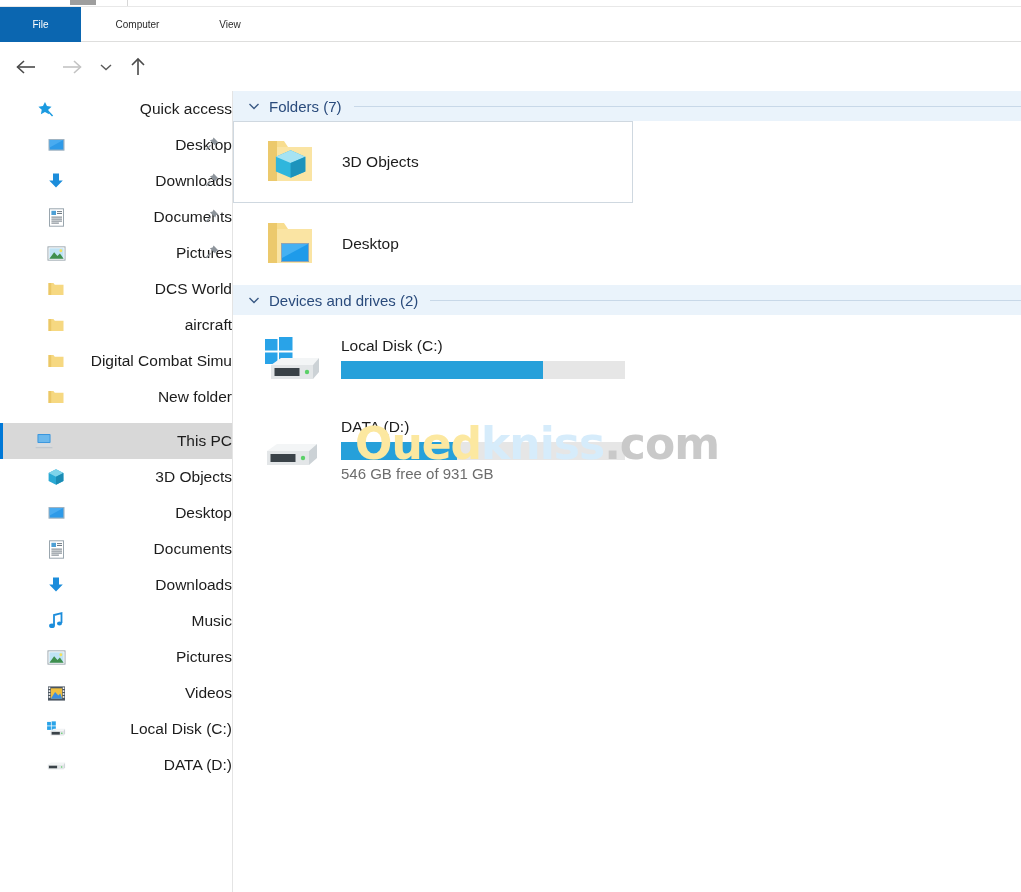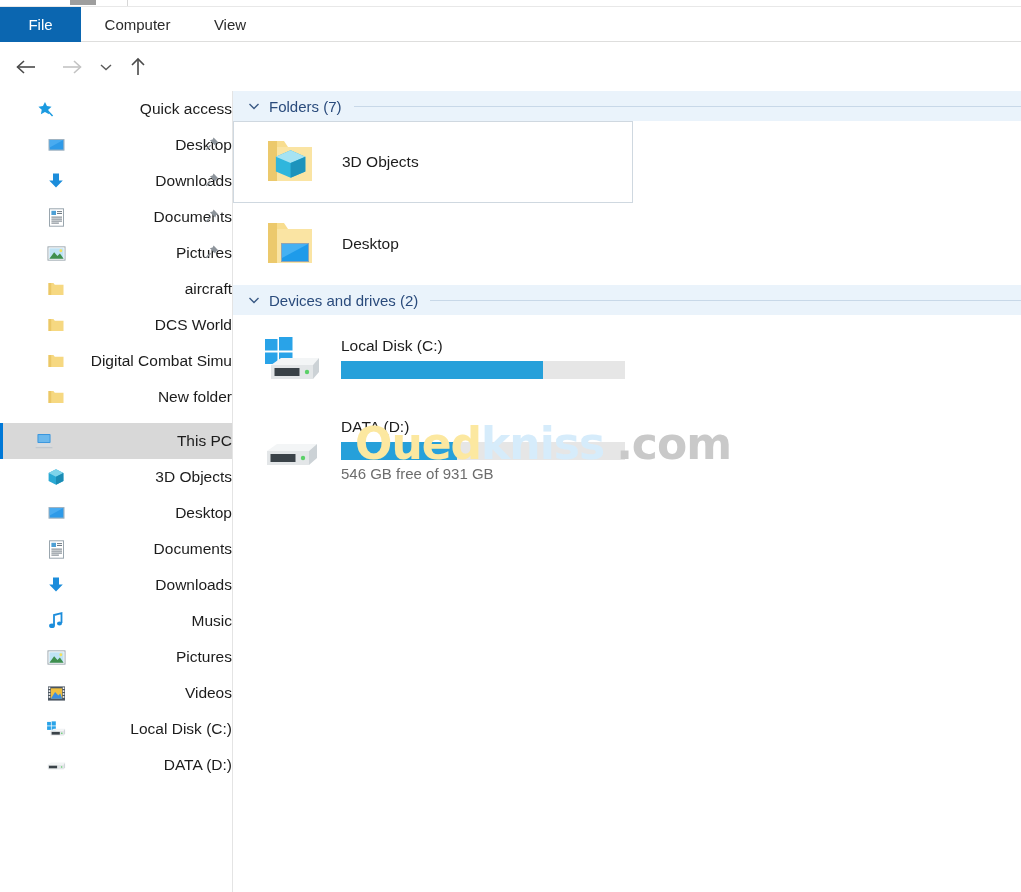"File" .tab { font-size: 15px -> 10px }
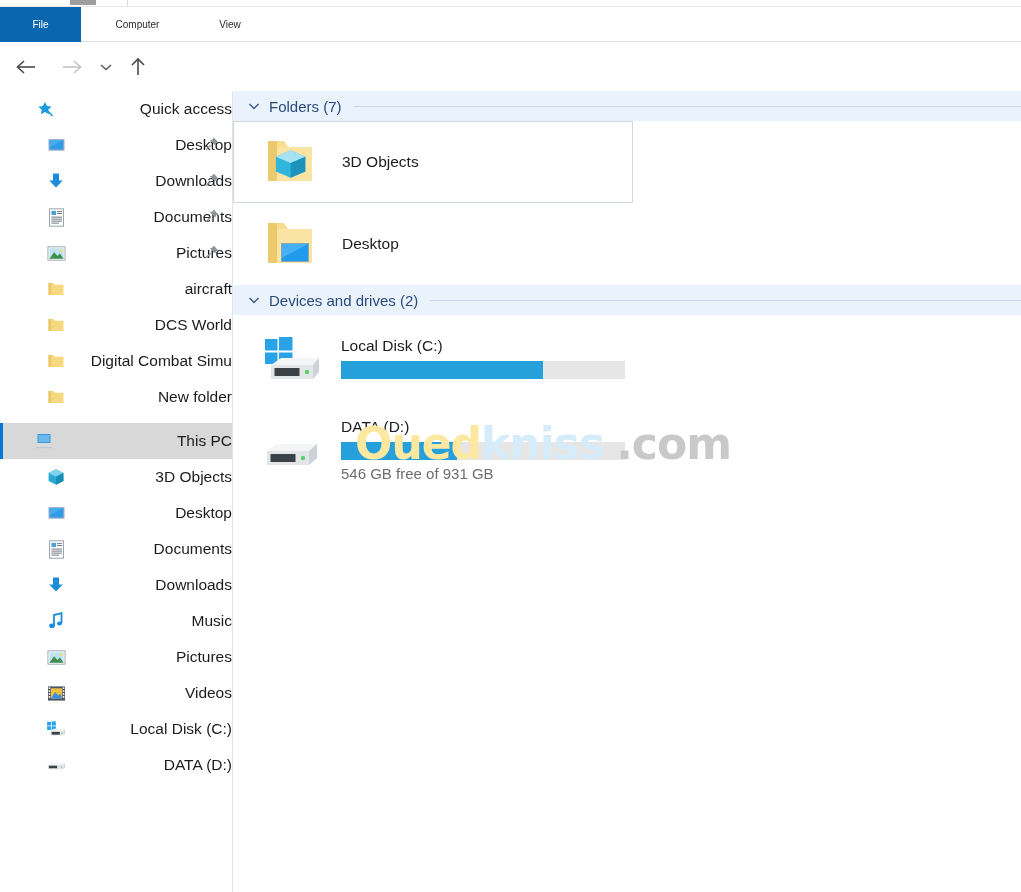"aircraft" div.nav-row { order: before "DCS World" -> after "DCS World" }
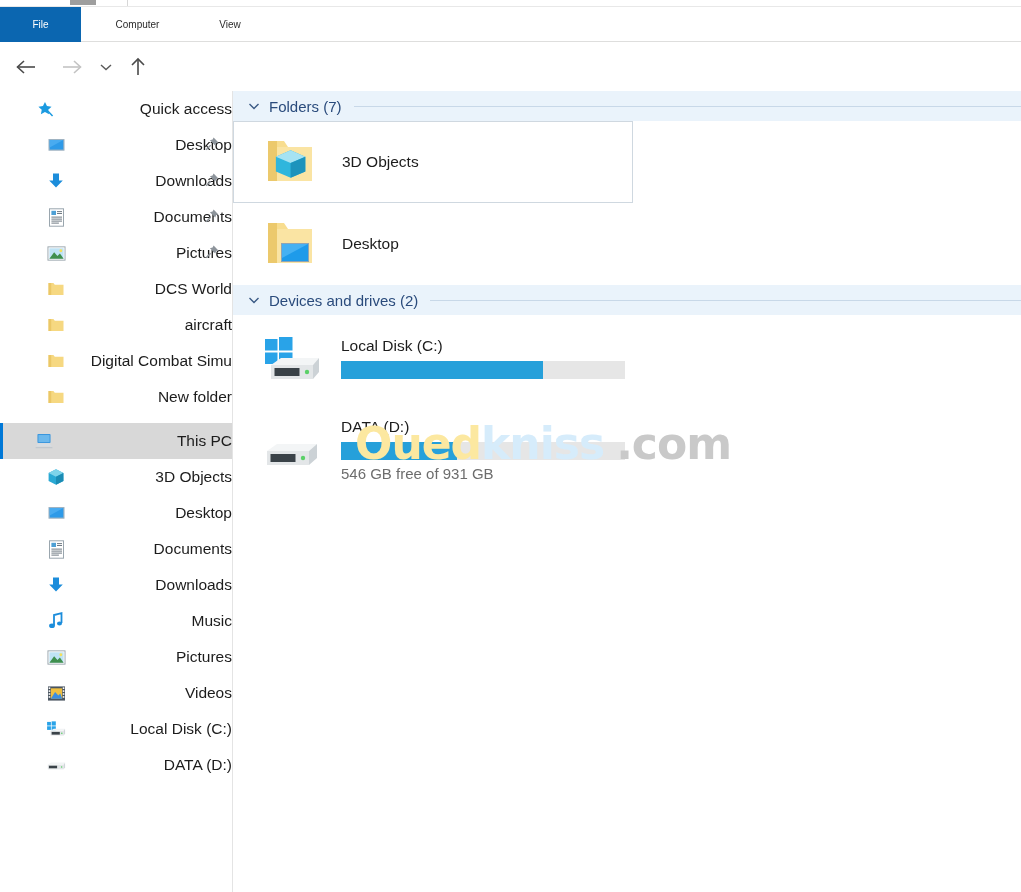".com" .wm-c { margin-left: 12px -> none }
